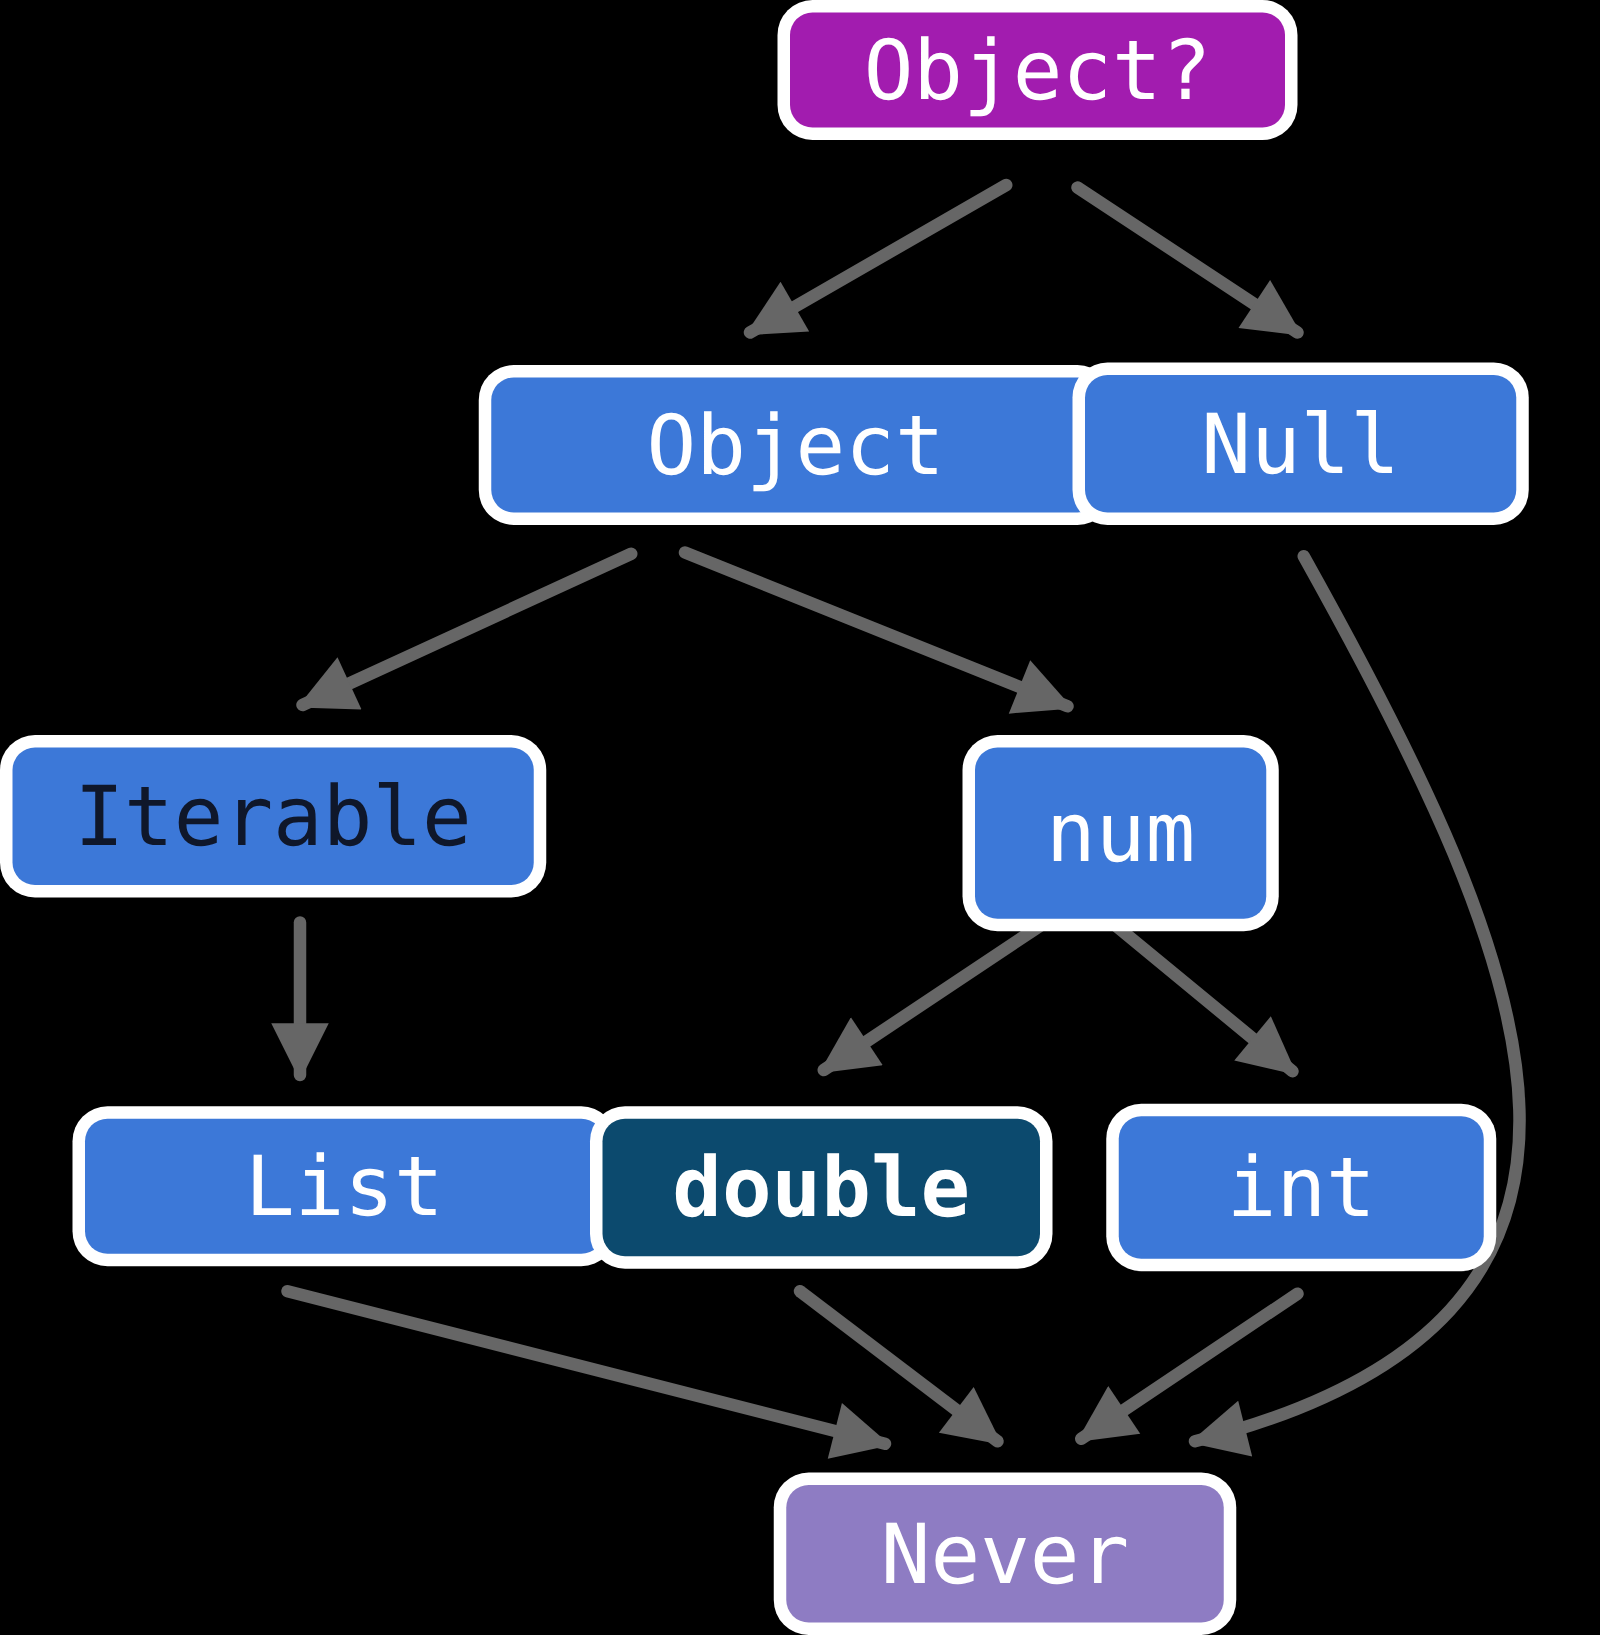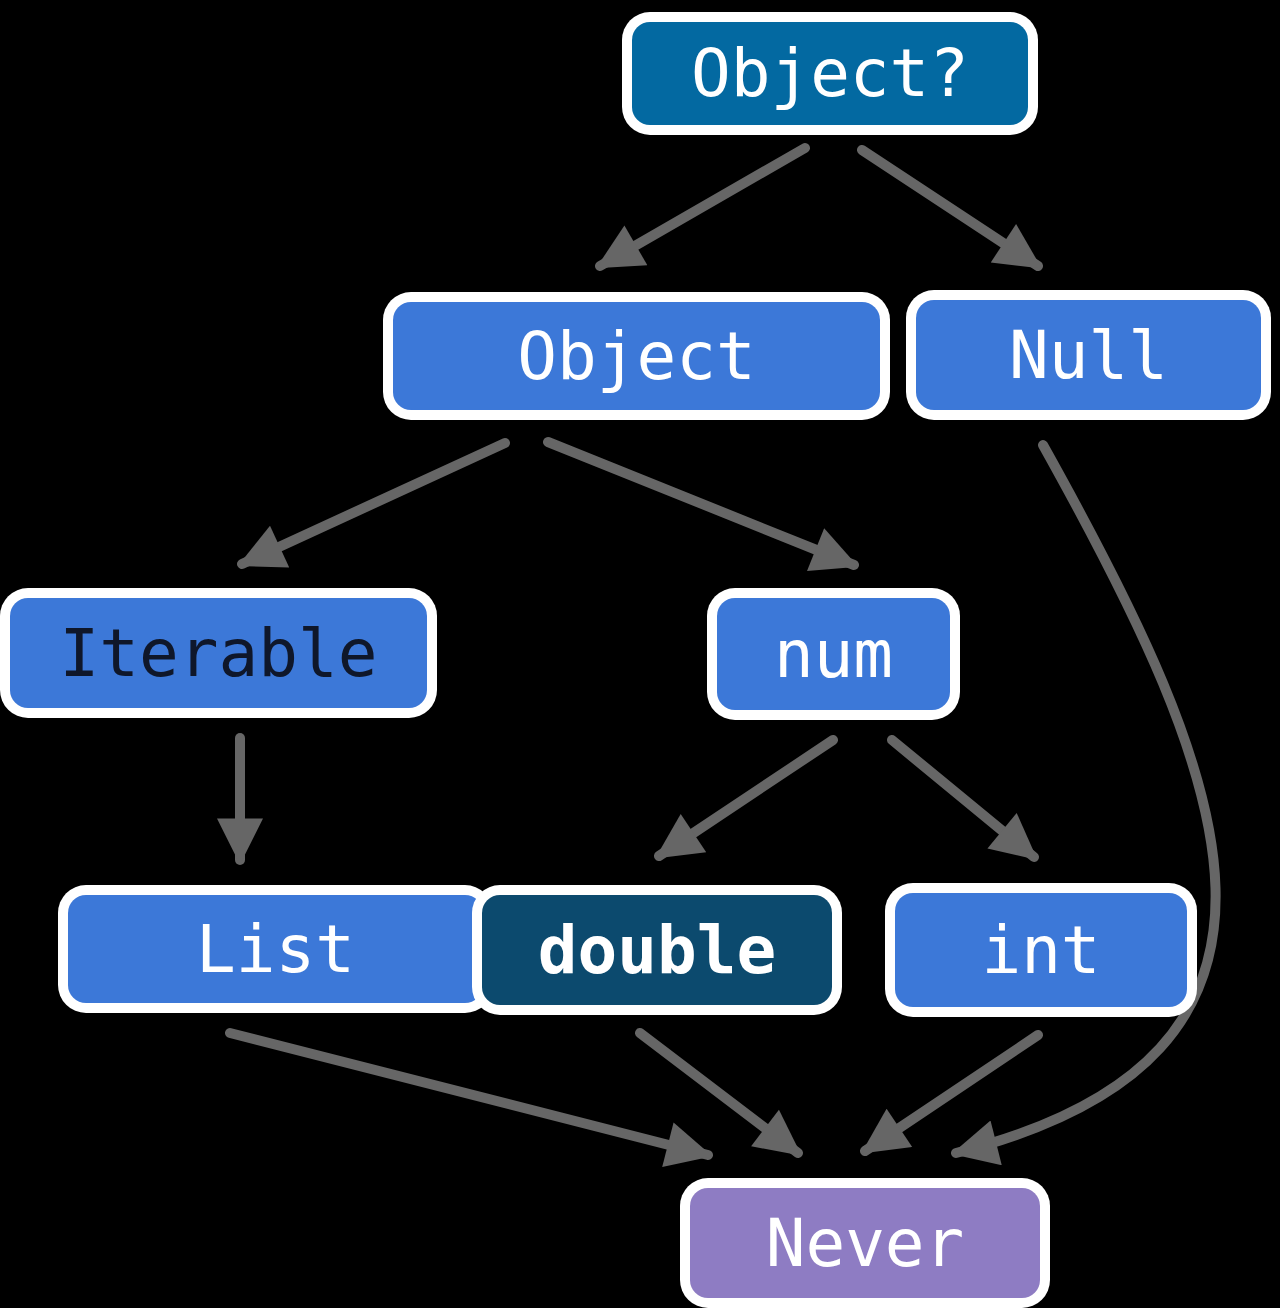"Object?" div.node { background: #0369a1 -> #a21caf; height: 103px -> 92px; top: 22px -> 10px }
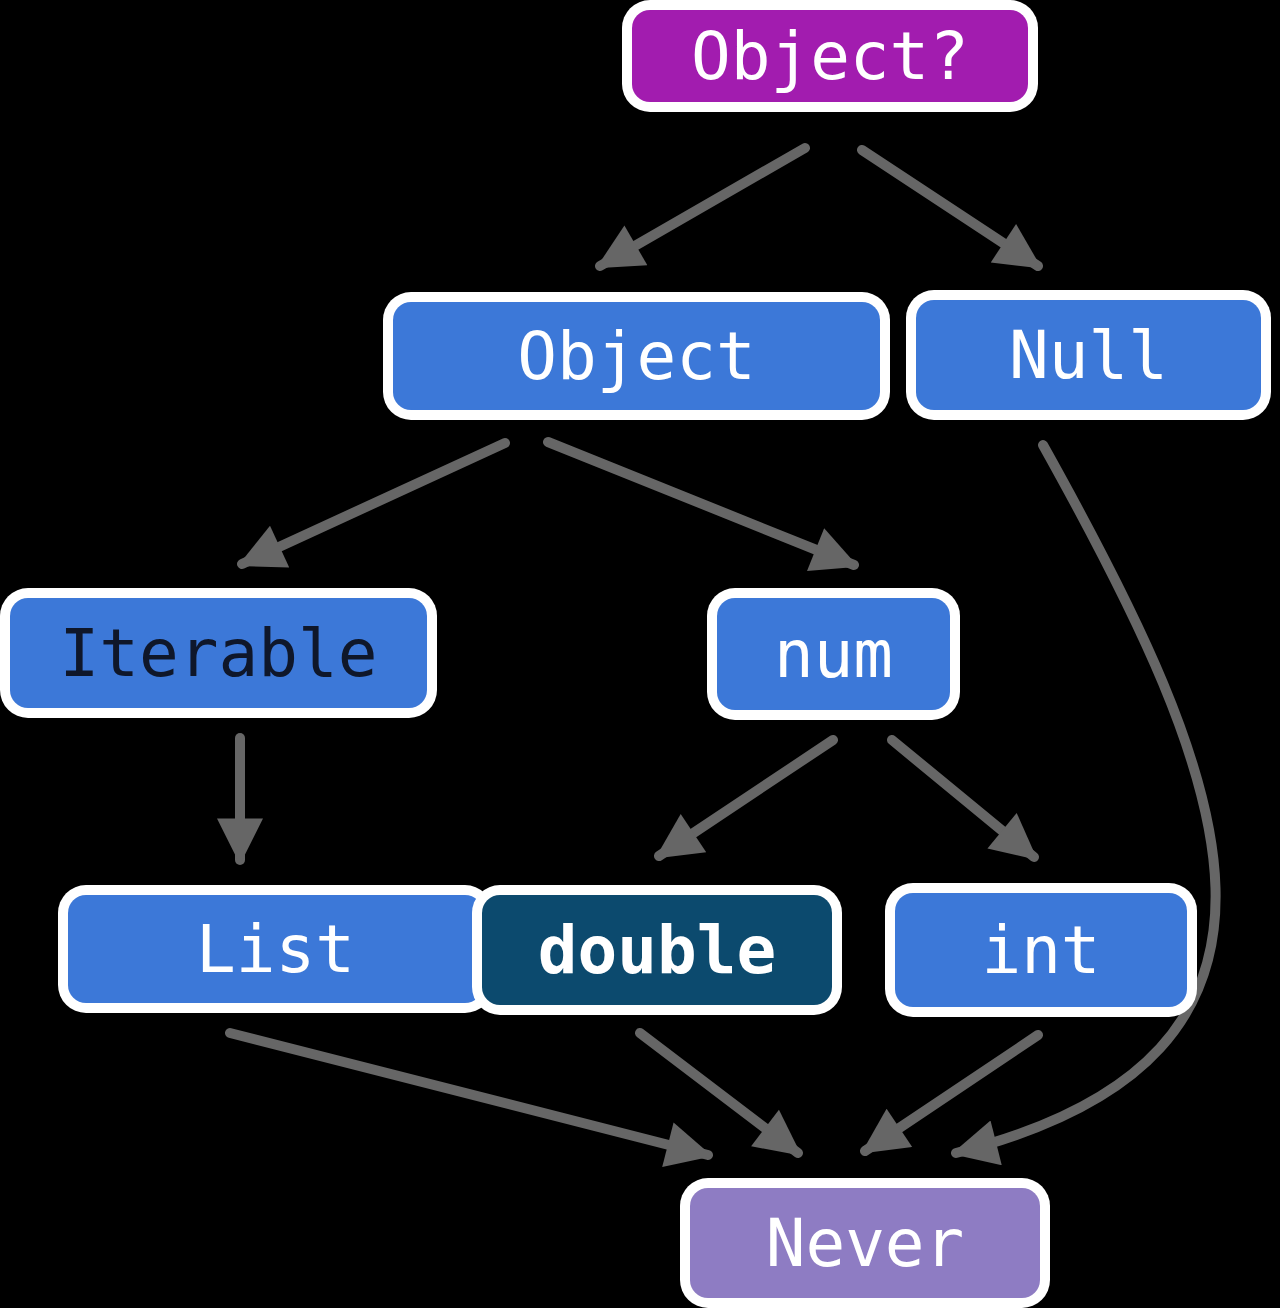"Null" div.node { margin-left: 48px -> none }
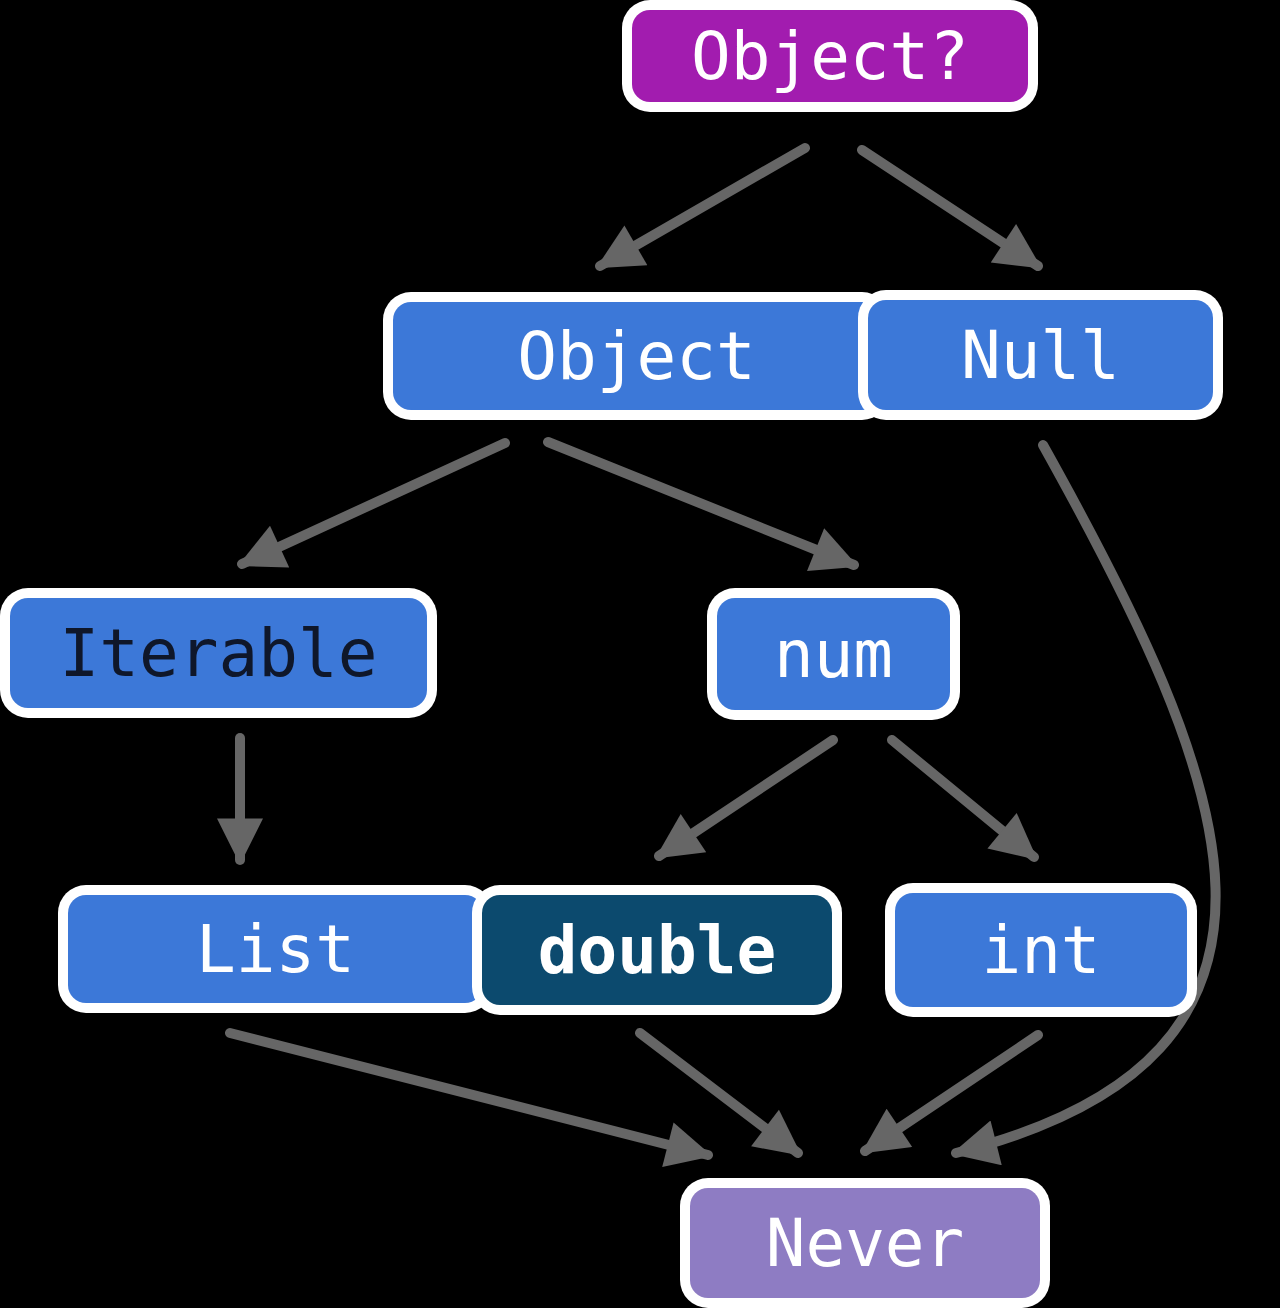"num" div.node { height: 112px -> 137px; left: 717px -> 780px }
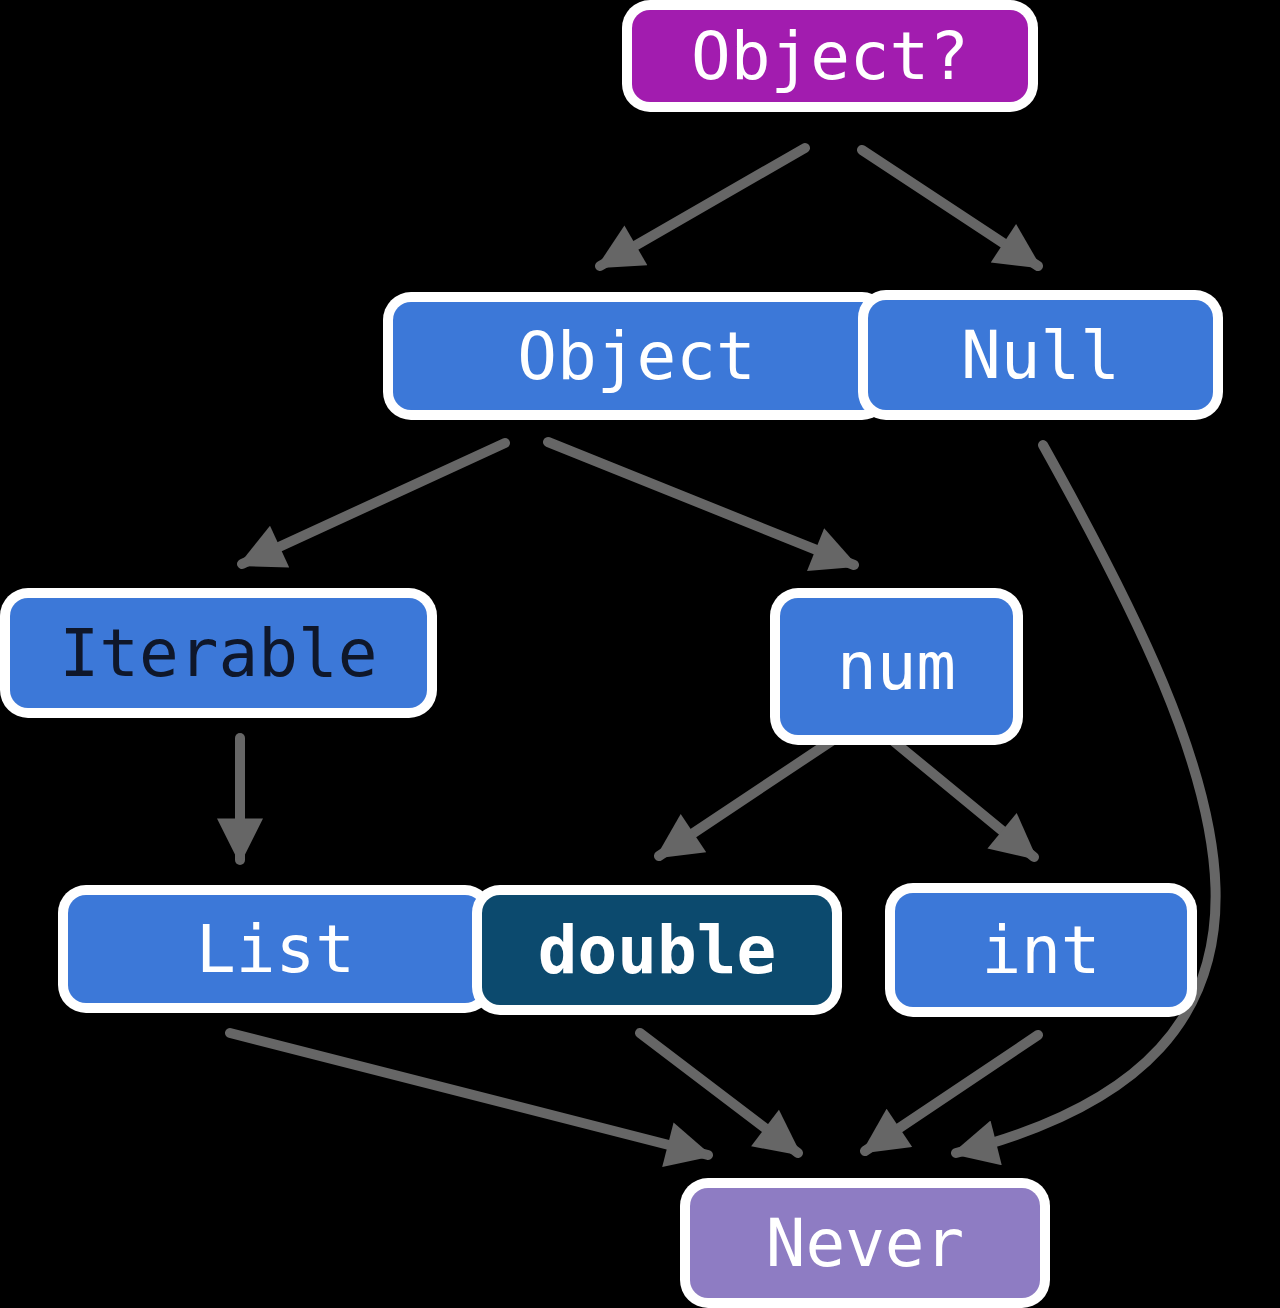"Never" div.node { left: 690px -> 629px }
